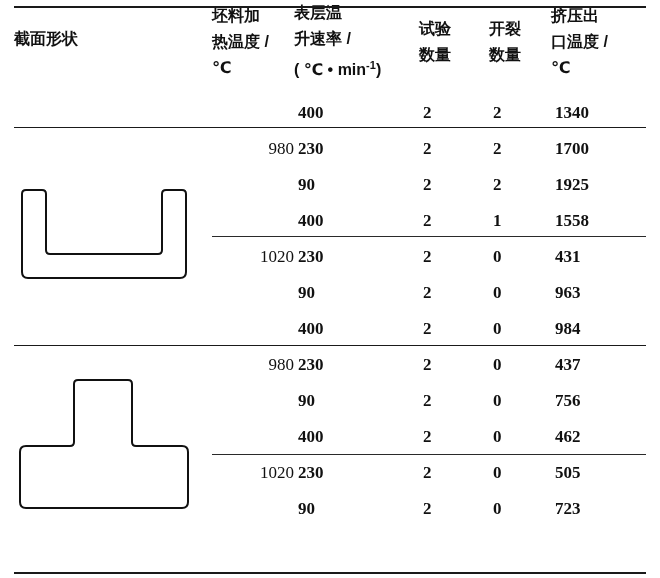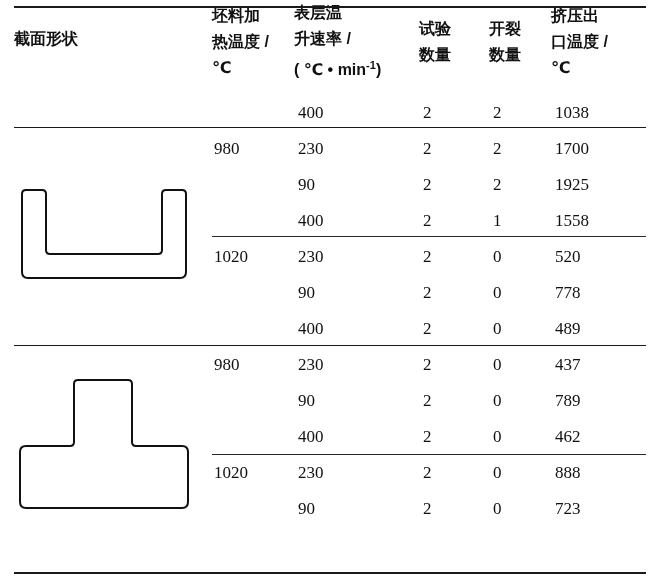"400" .pad-l { font-weight: none -> bold }
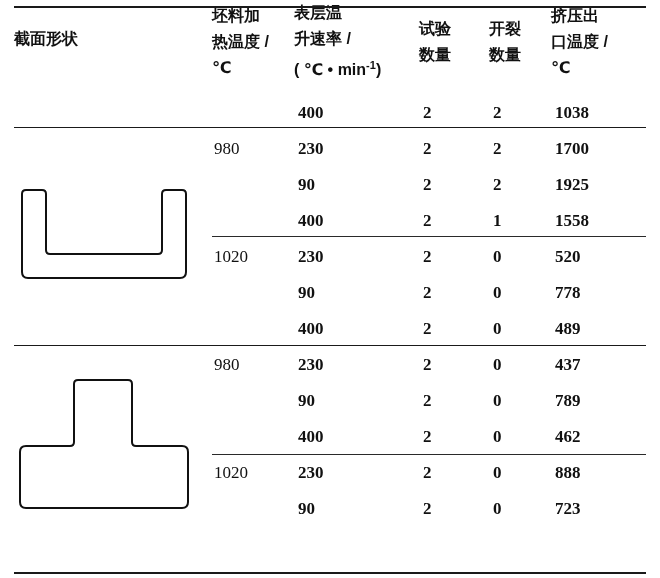"1038" td.cell { text: 1038 -> 1340 }
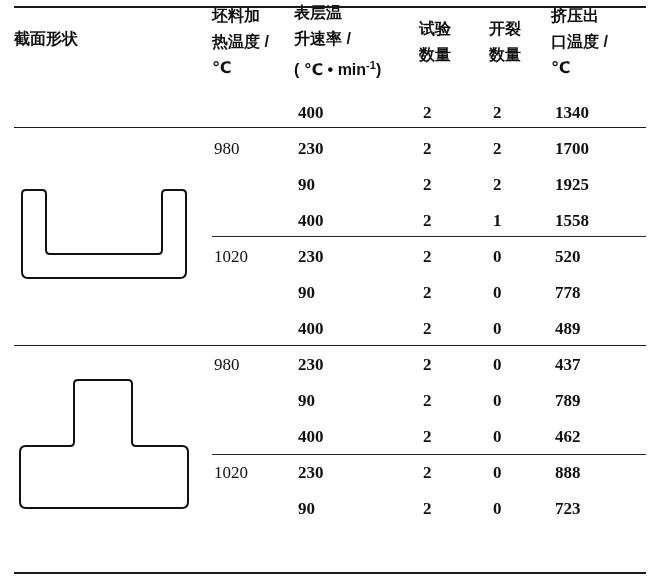"980" .billet-cell { text-align: left -> right }
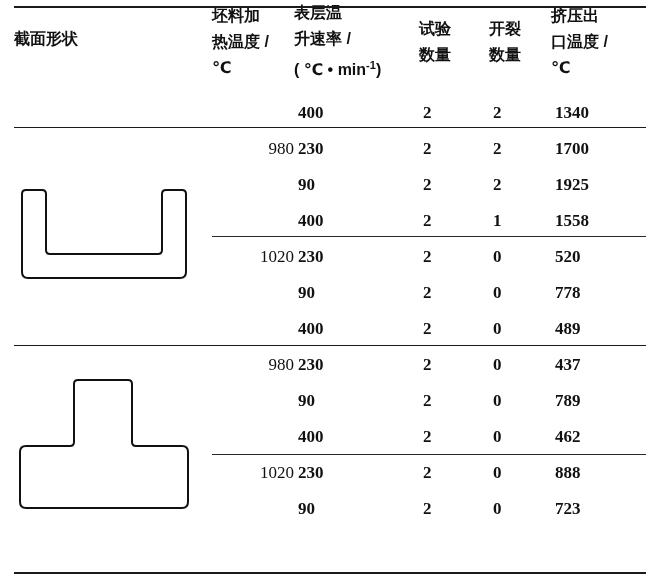"520" td.cell { text: 520 -> 431 }
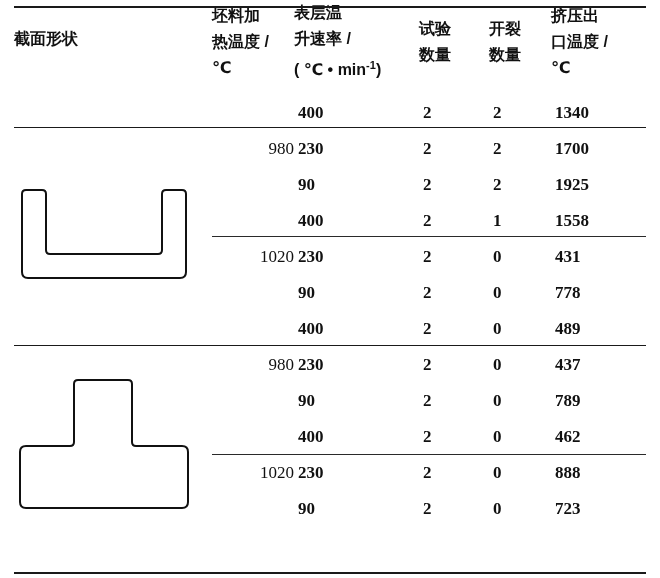"778" td.cell { text: 778 -> 963 }
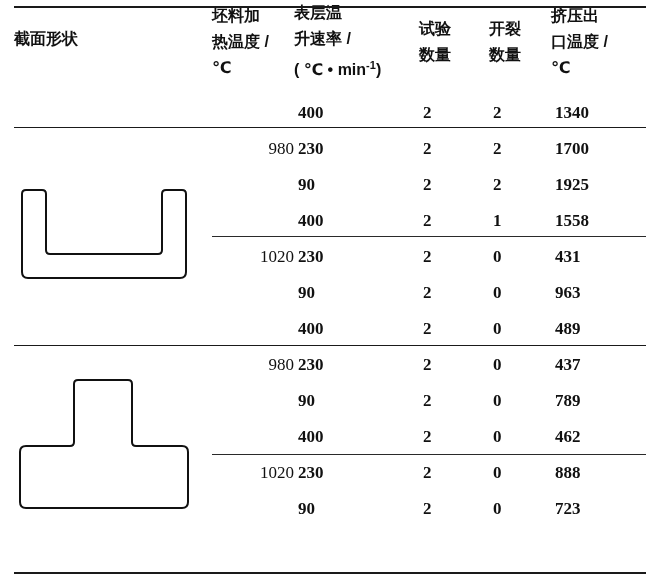"489" td.cell { text: 489 -> 984 }
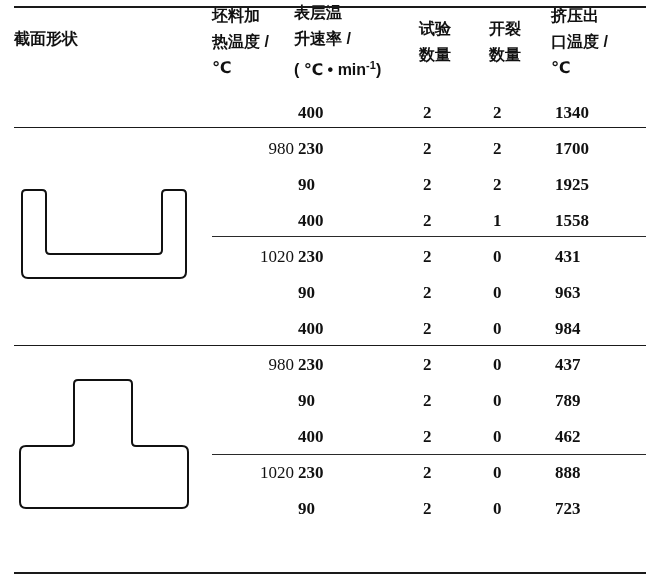"789" td.cell { text: 789 -> 756 }
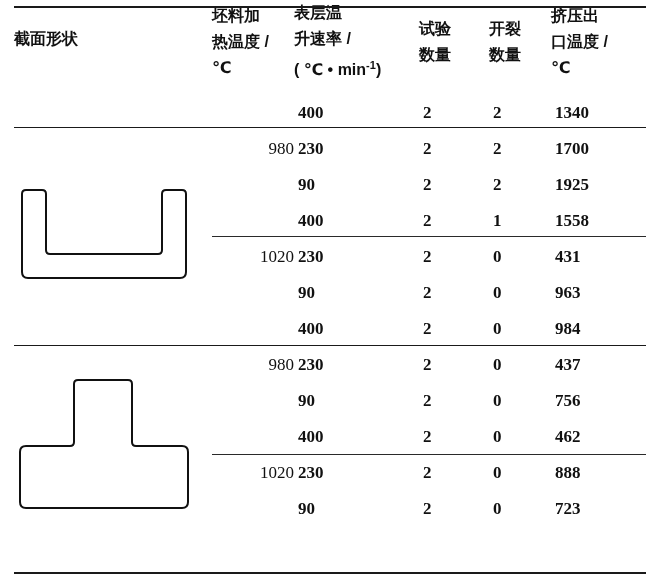"888" td.cell { text: 888 -> 505 }
